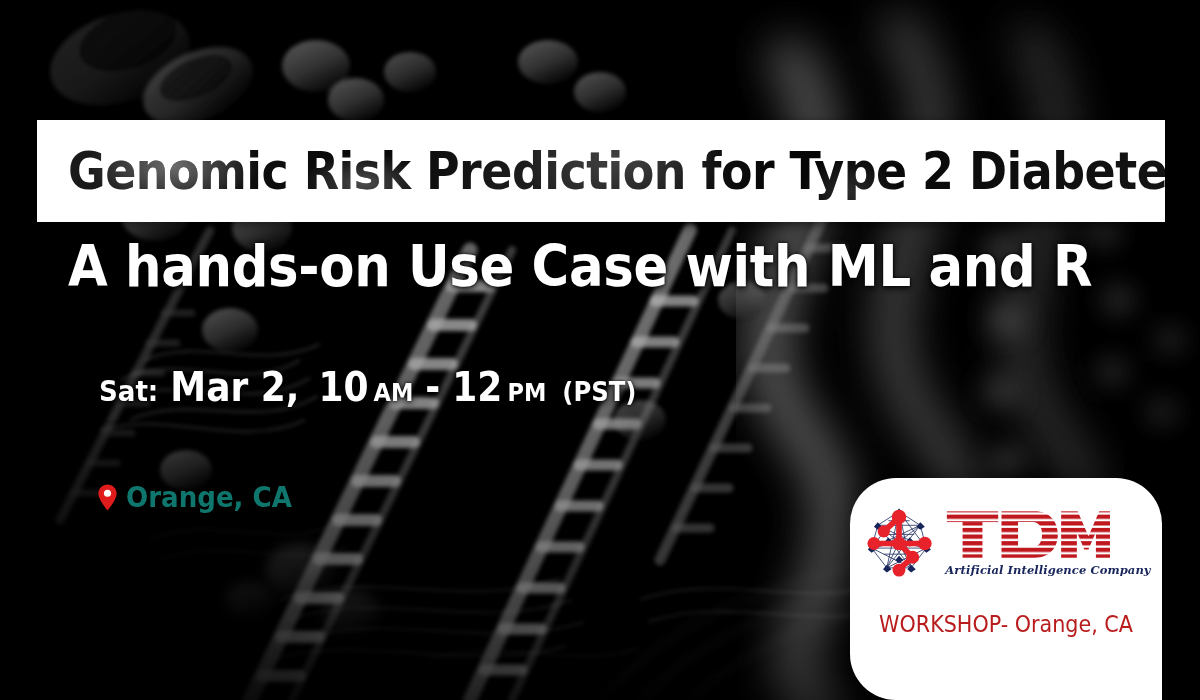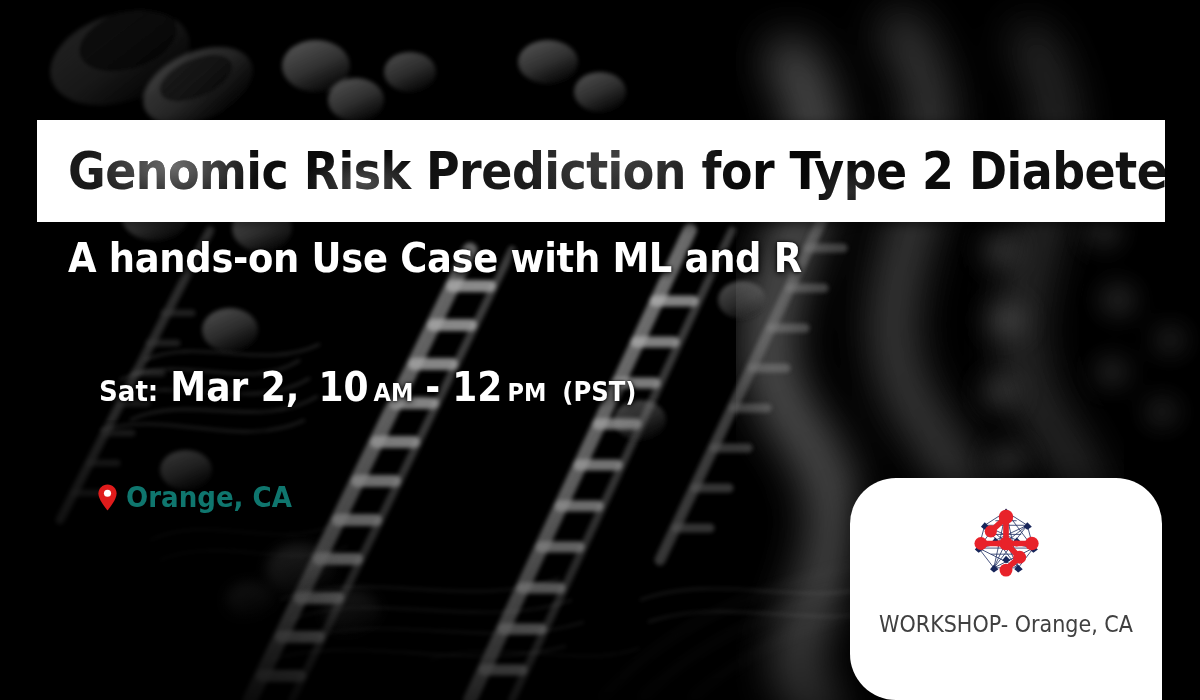"A hands-on Use Case with" .title-line2 { font-size: 41px -> 57px }
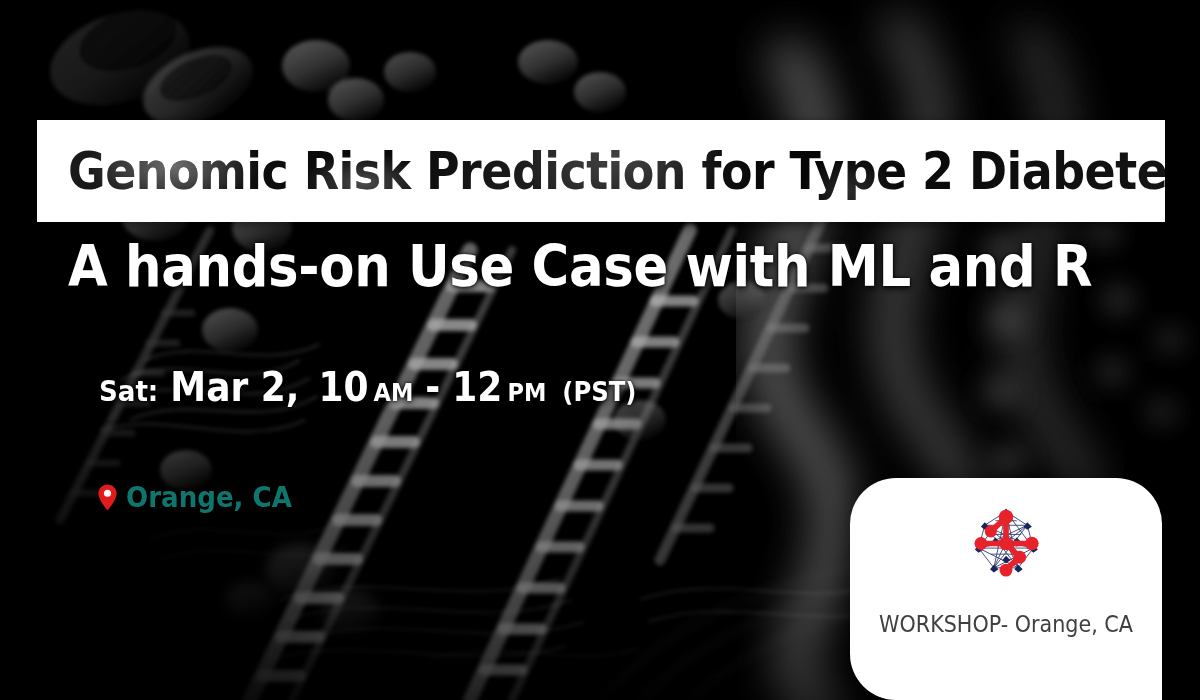"Artificial Intelligence Company" div.wordmark-block { html: none -> <div> <span> <svg> <defs> <pattern> <rect></rect> <rect></rect> </pattern> <mask> <rect></rect> <g> <rect></rect> <rect></rect> <path></path> <path></path> </g> </mask> </defs> <rect></rect> </svg> </span> <div>Artificial Intelligence Company</div> </div> }
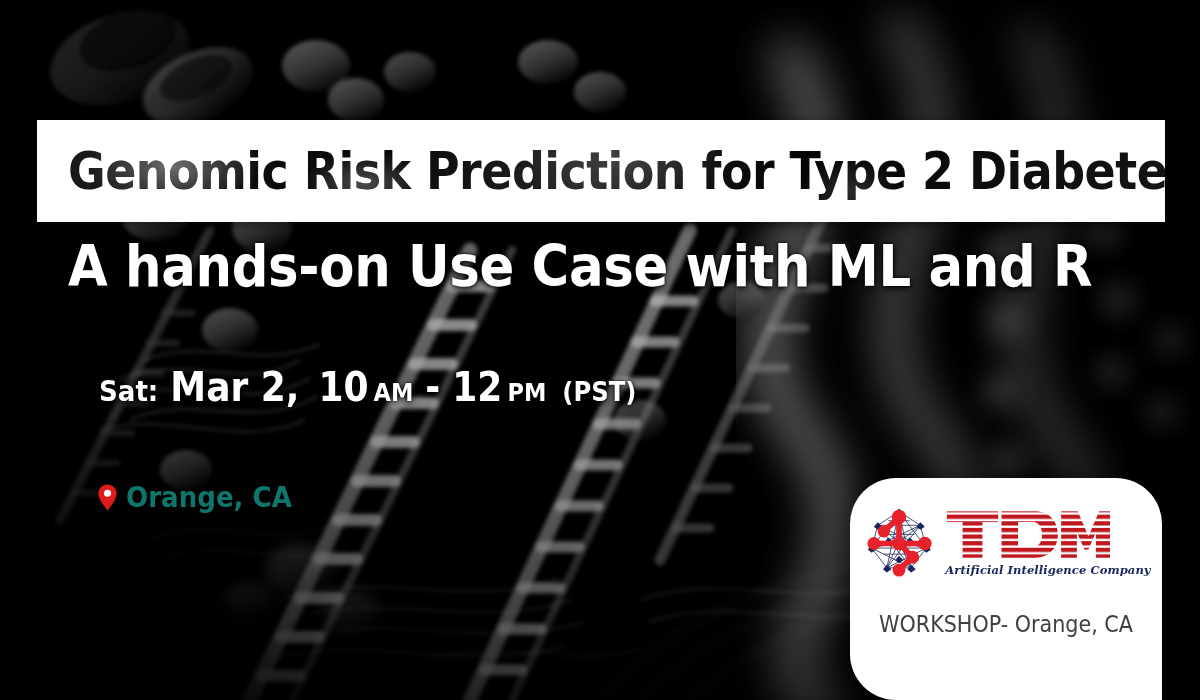"WORKSHOP- Orange, CA" .card-caption { color: #404040 -> #b91c1c }
